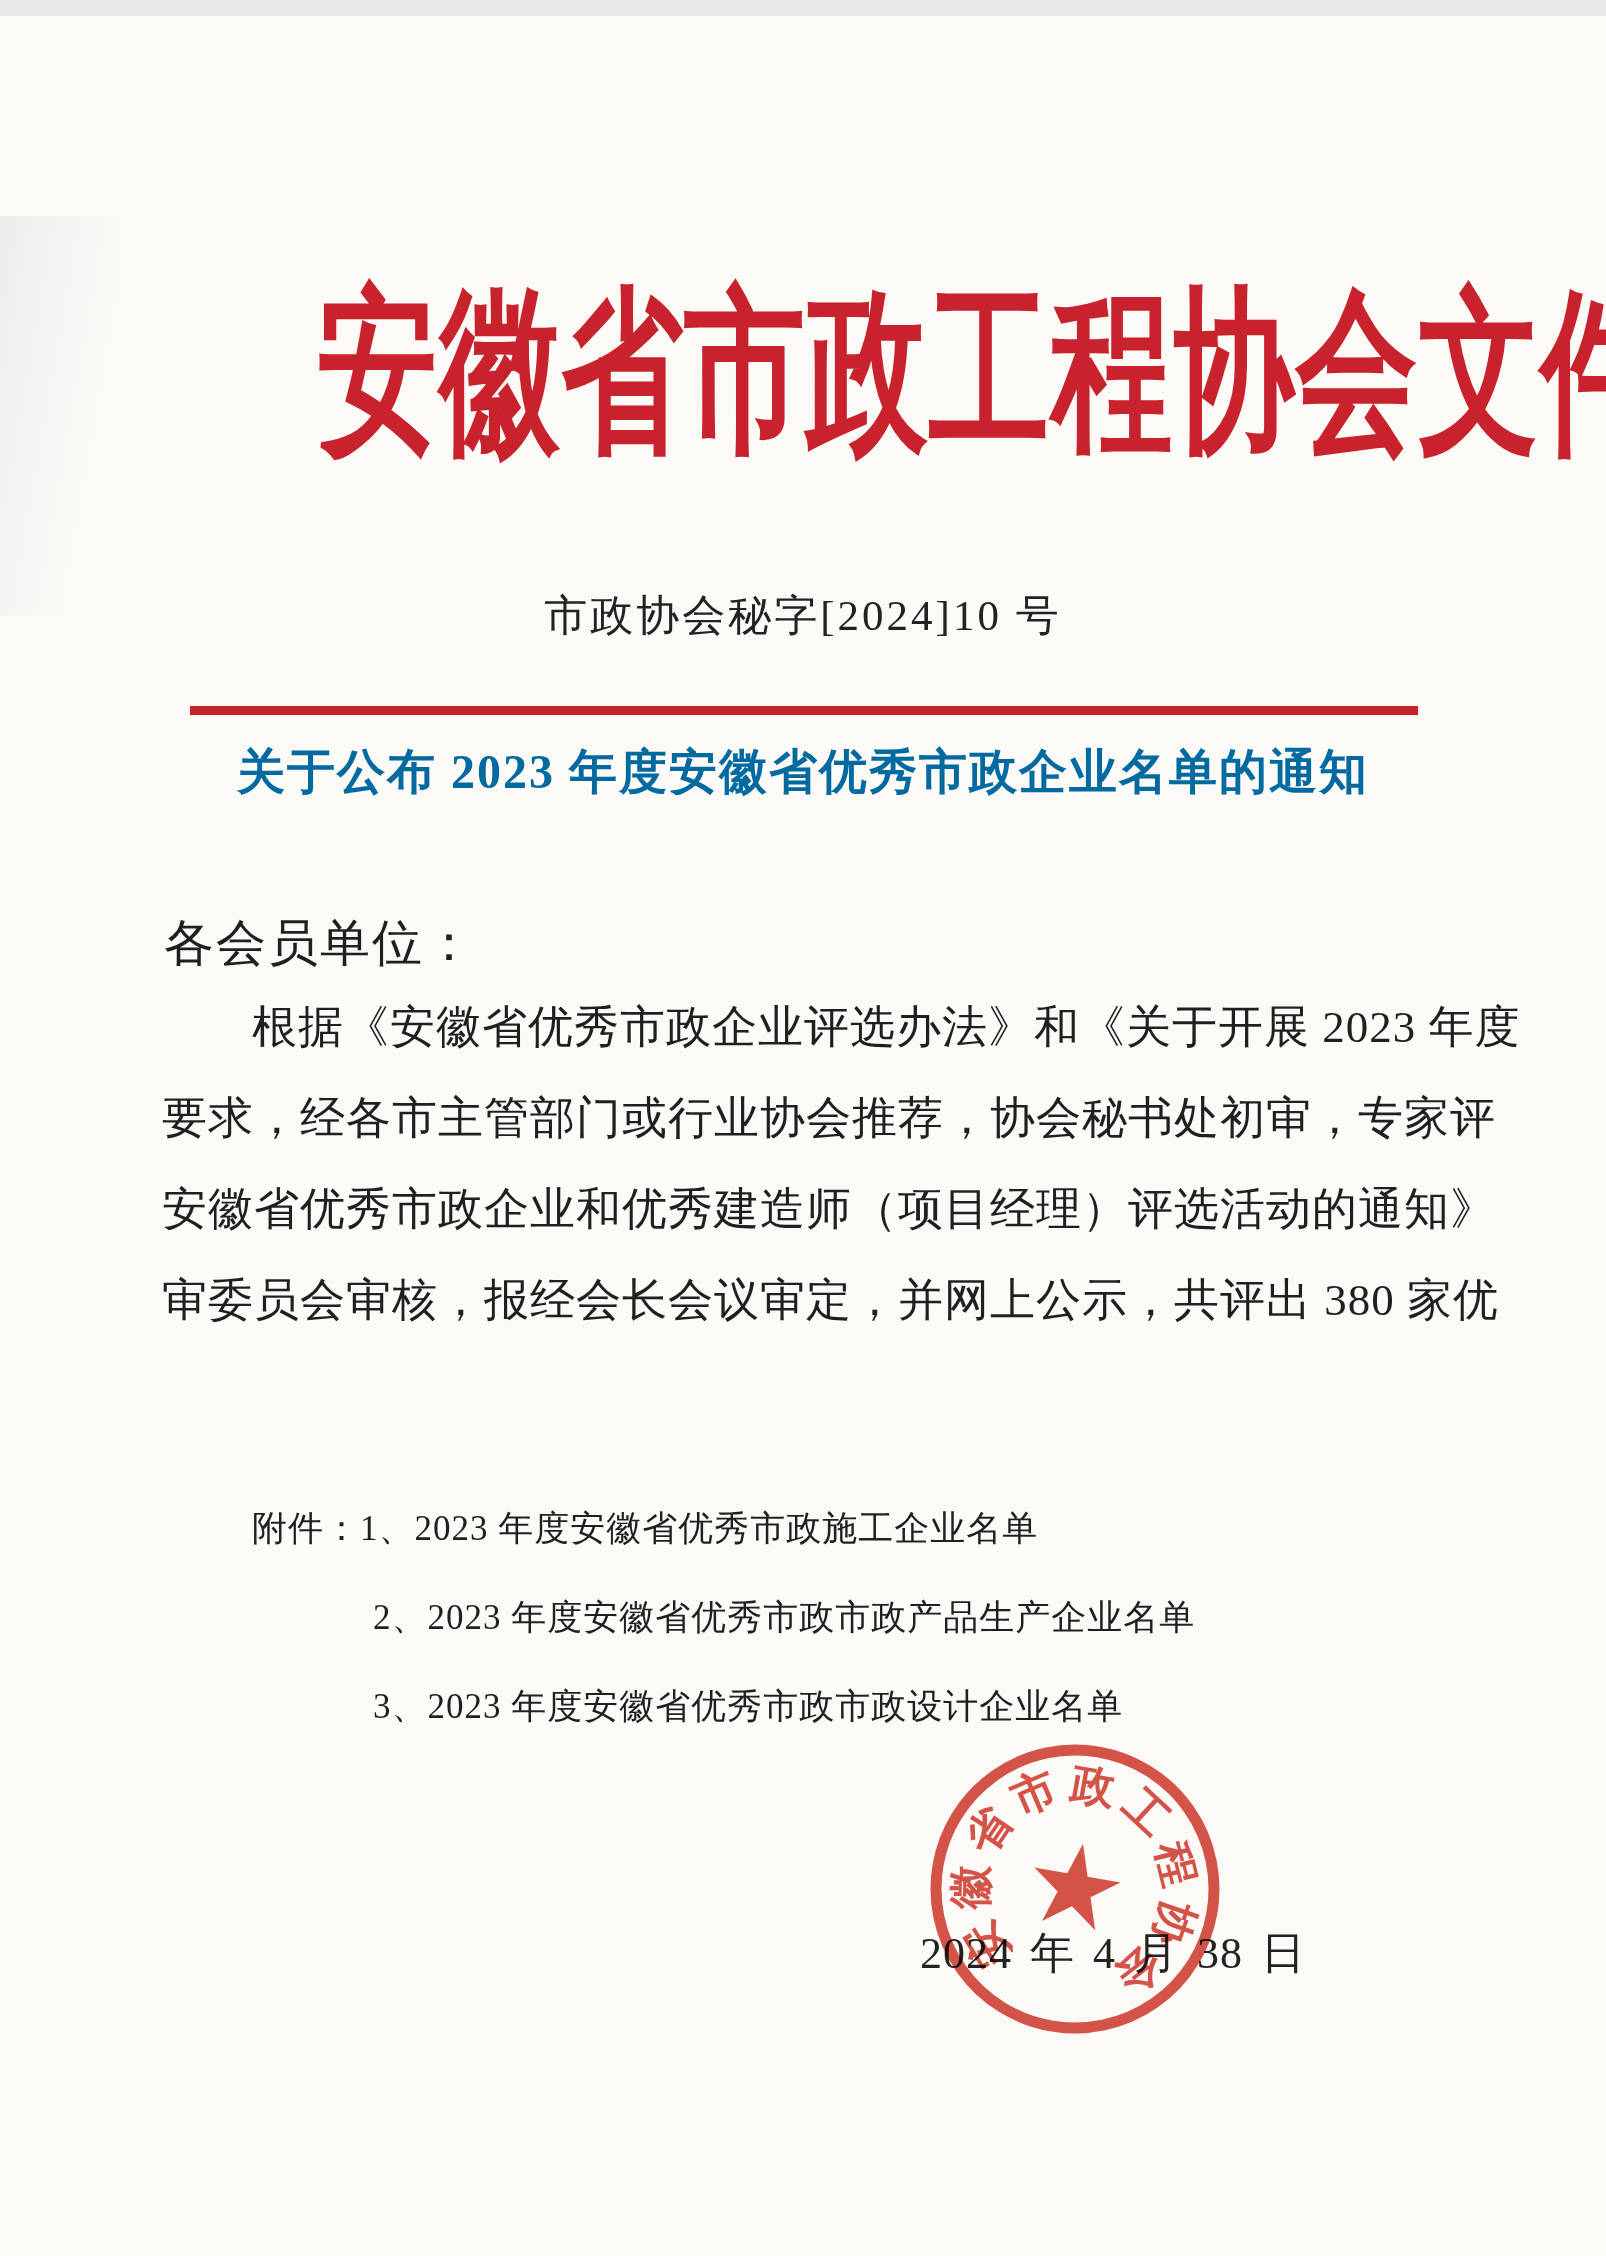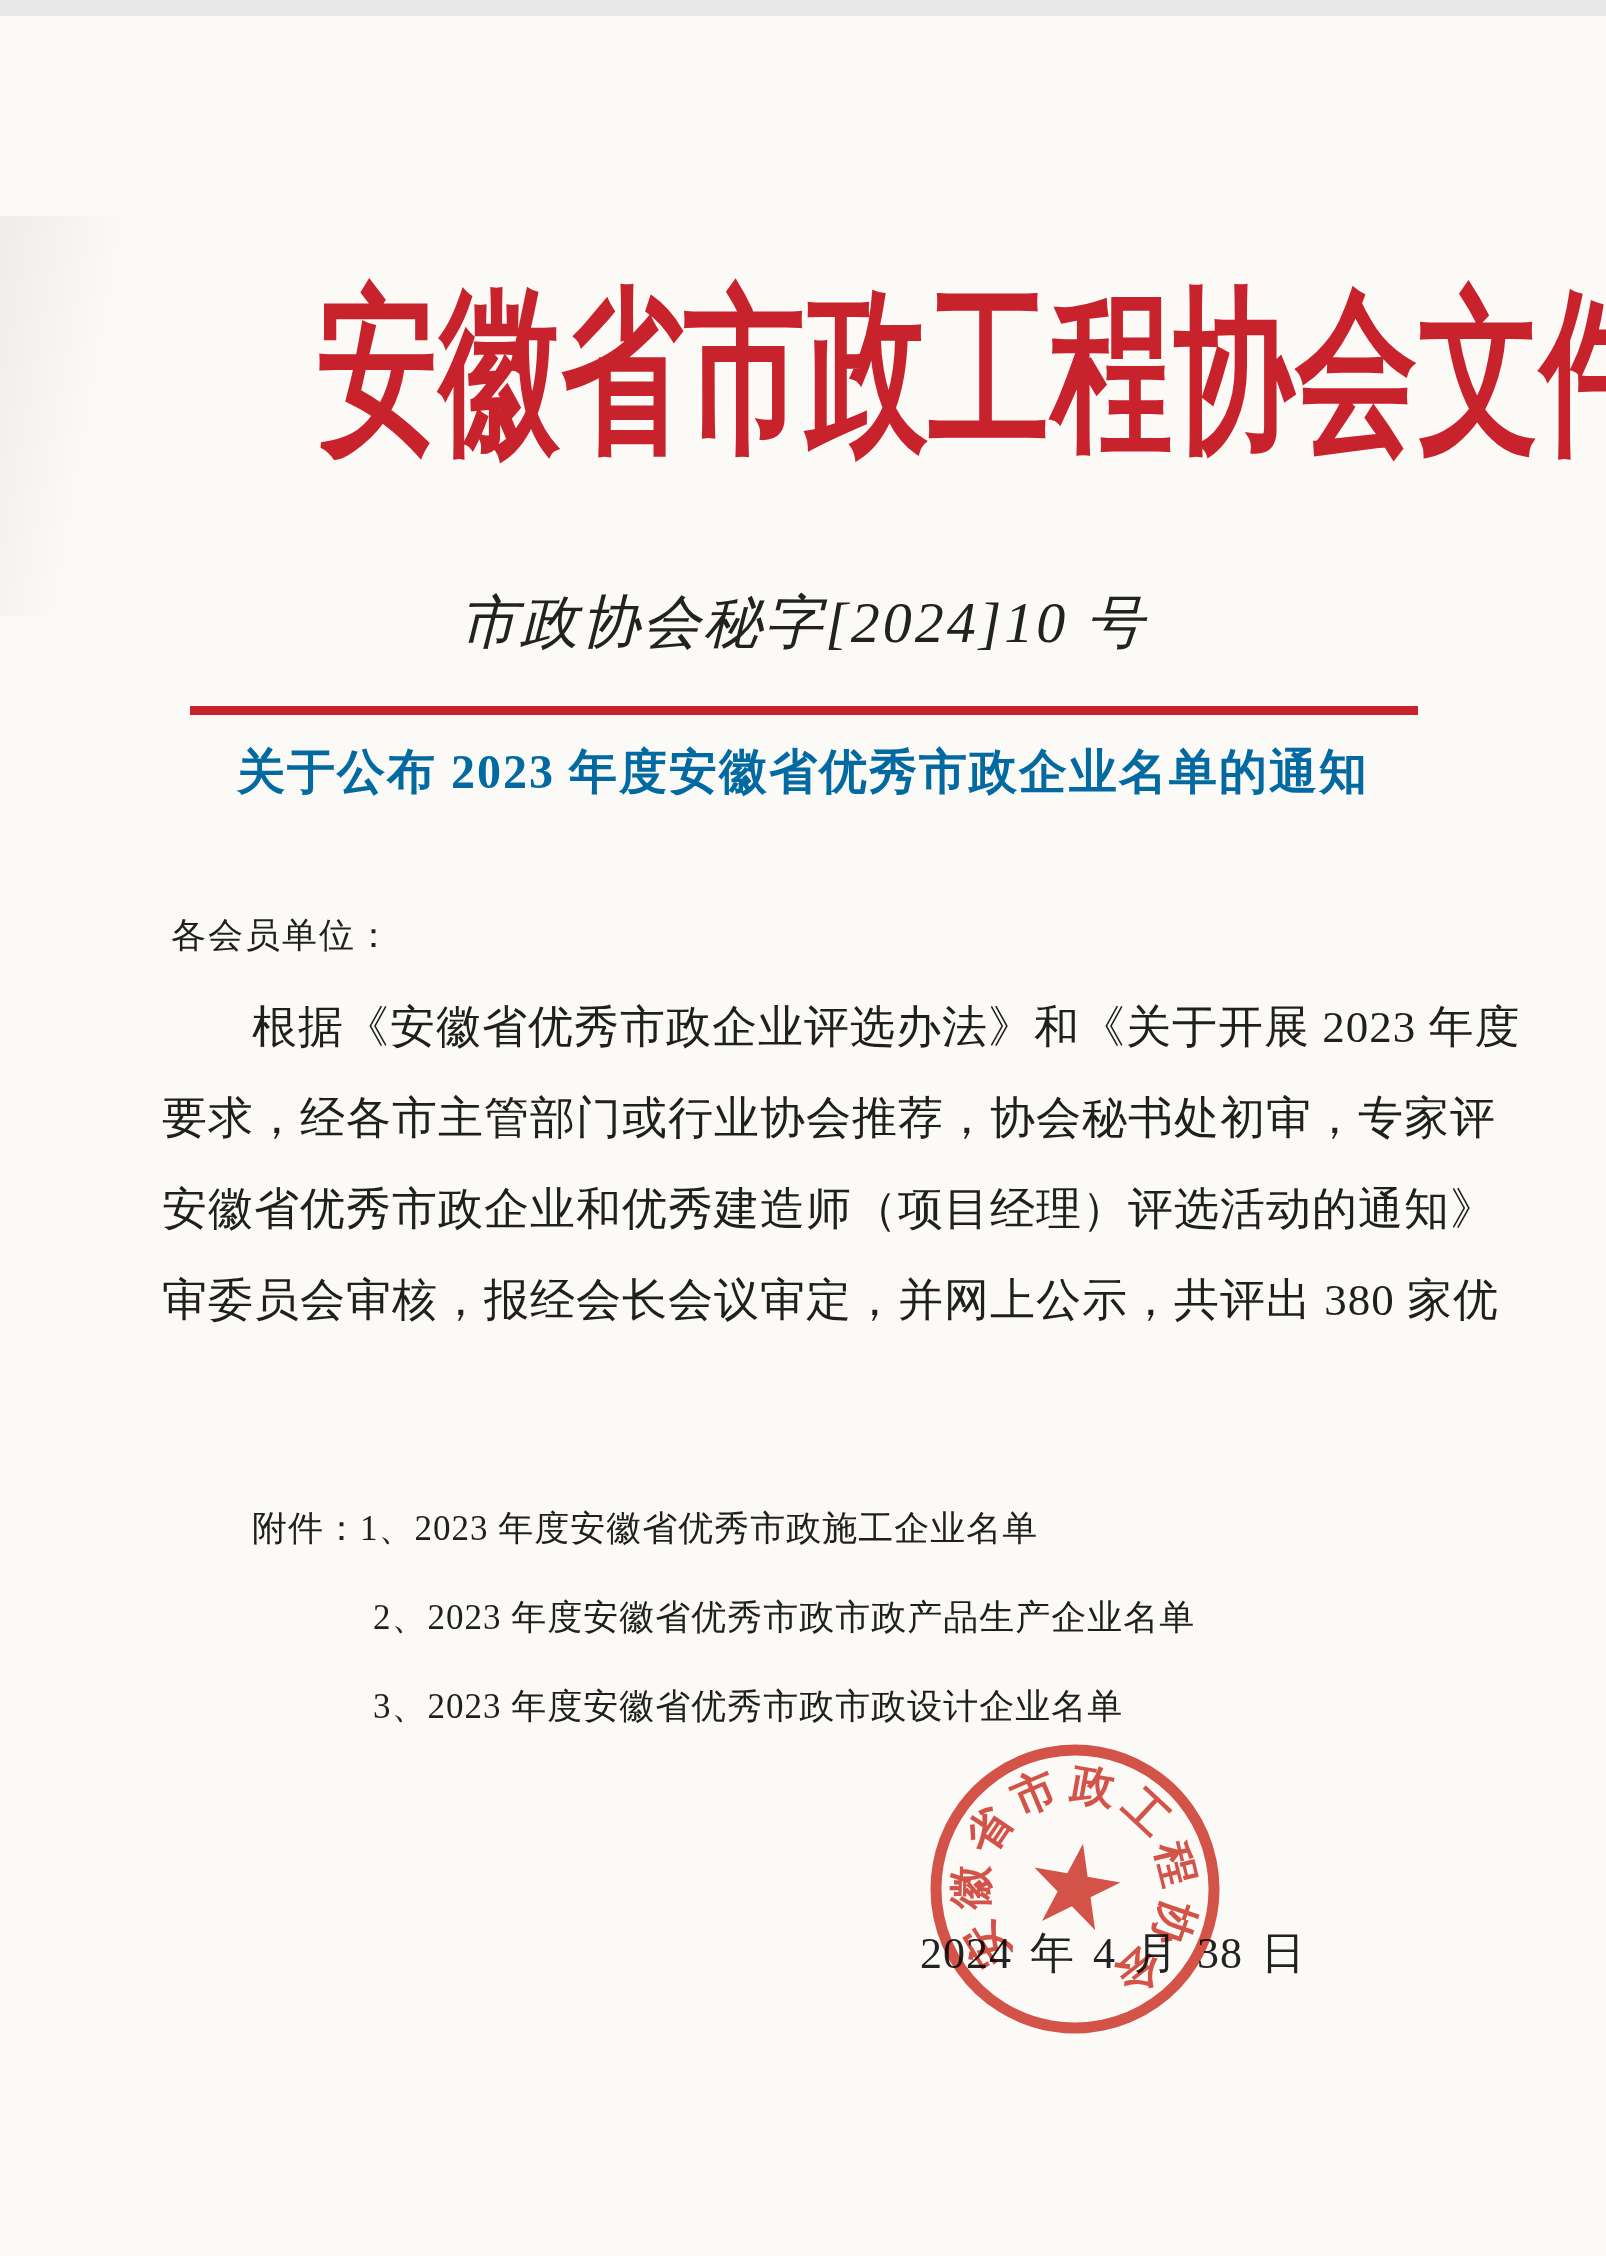"市政协会秘字[2024]10 号" .doc-number { font-size: 58px -> 43px; font-style: italic -> none }
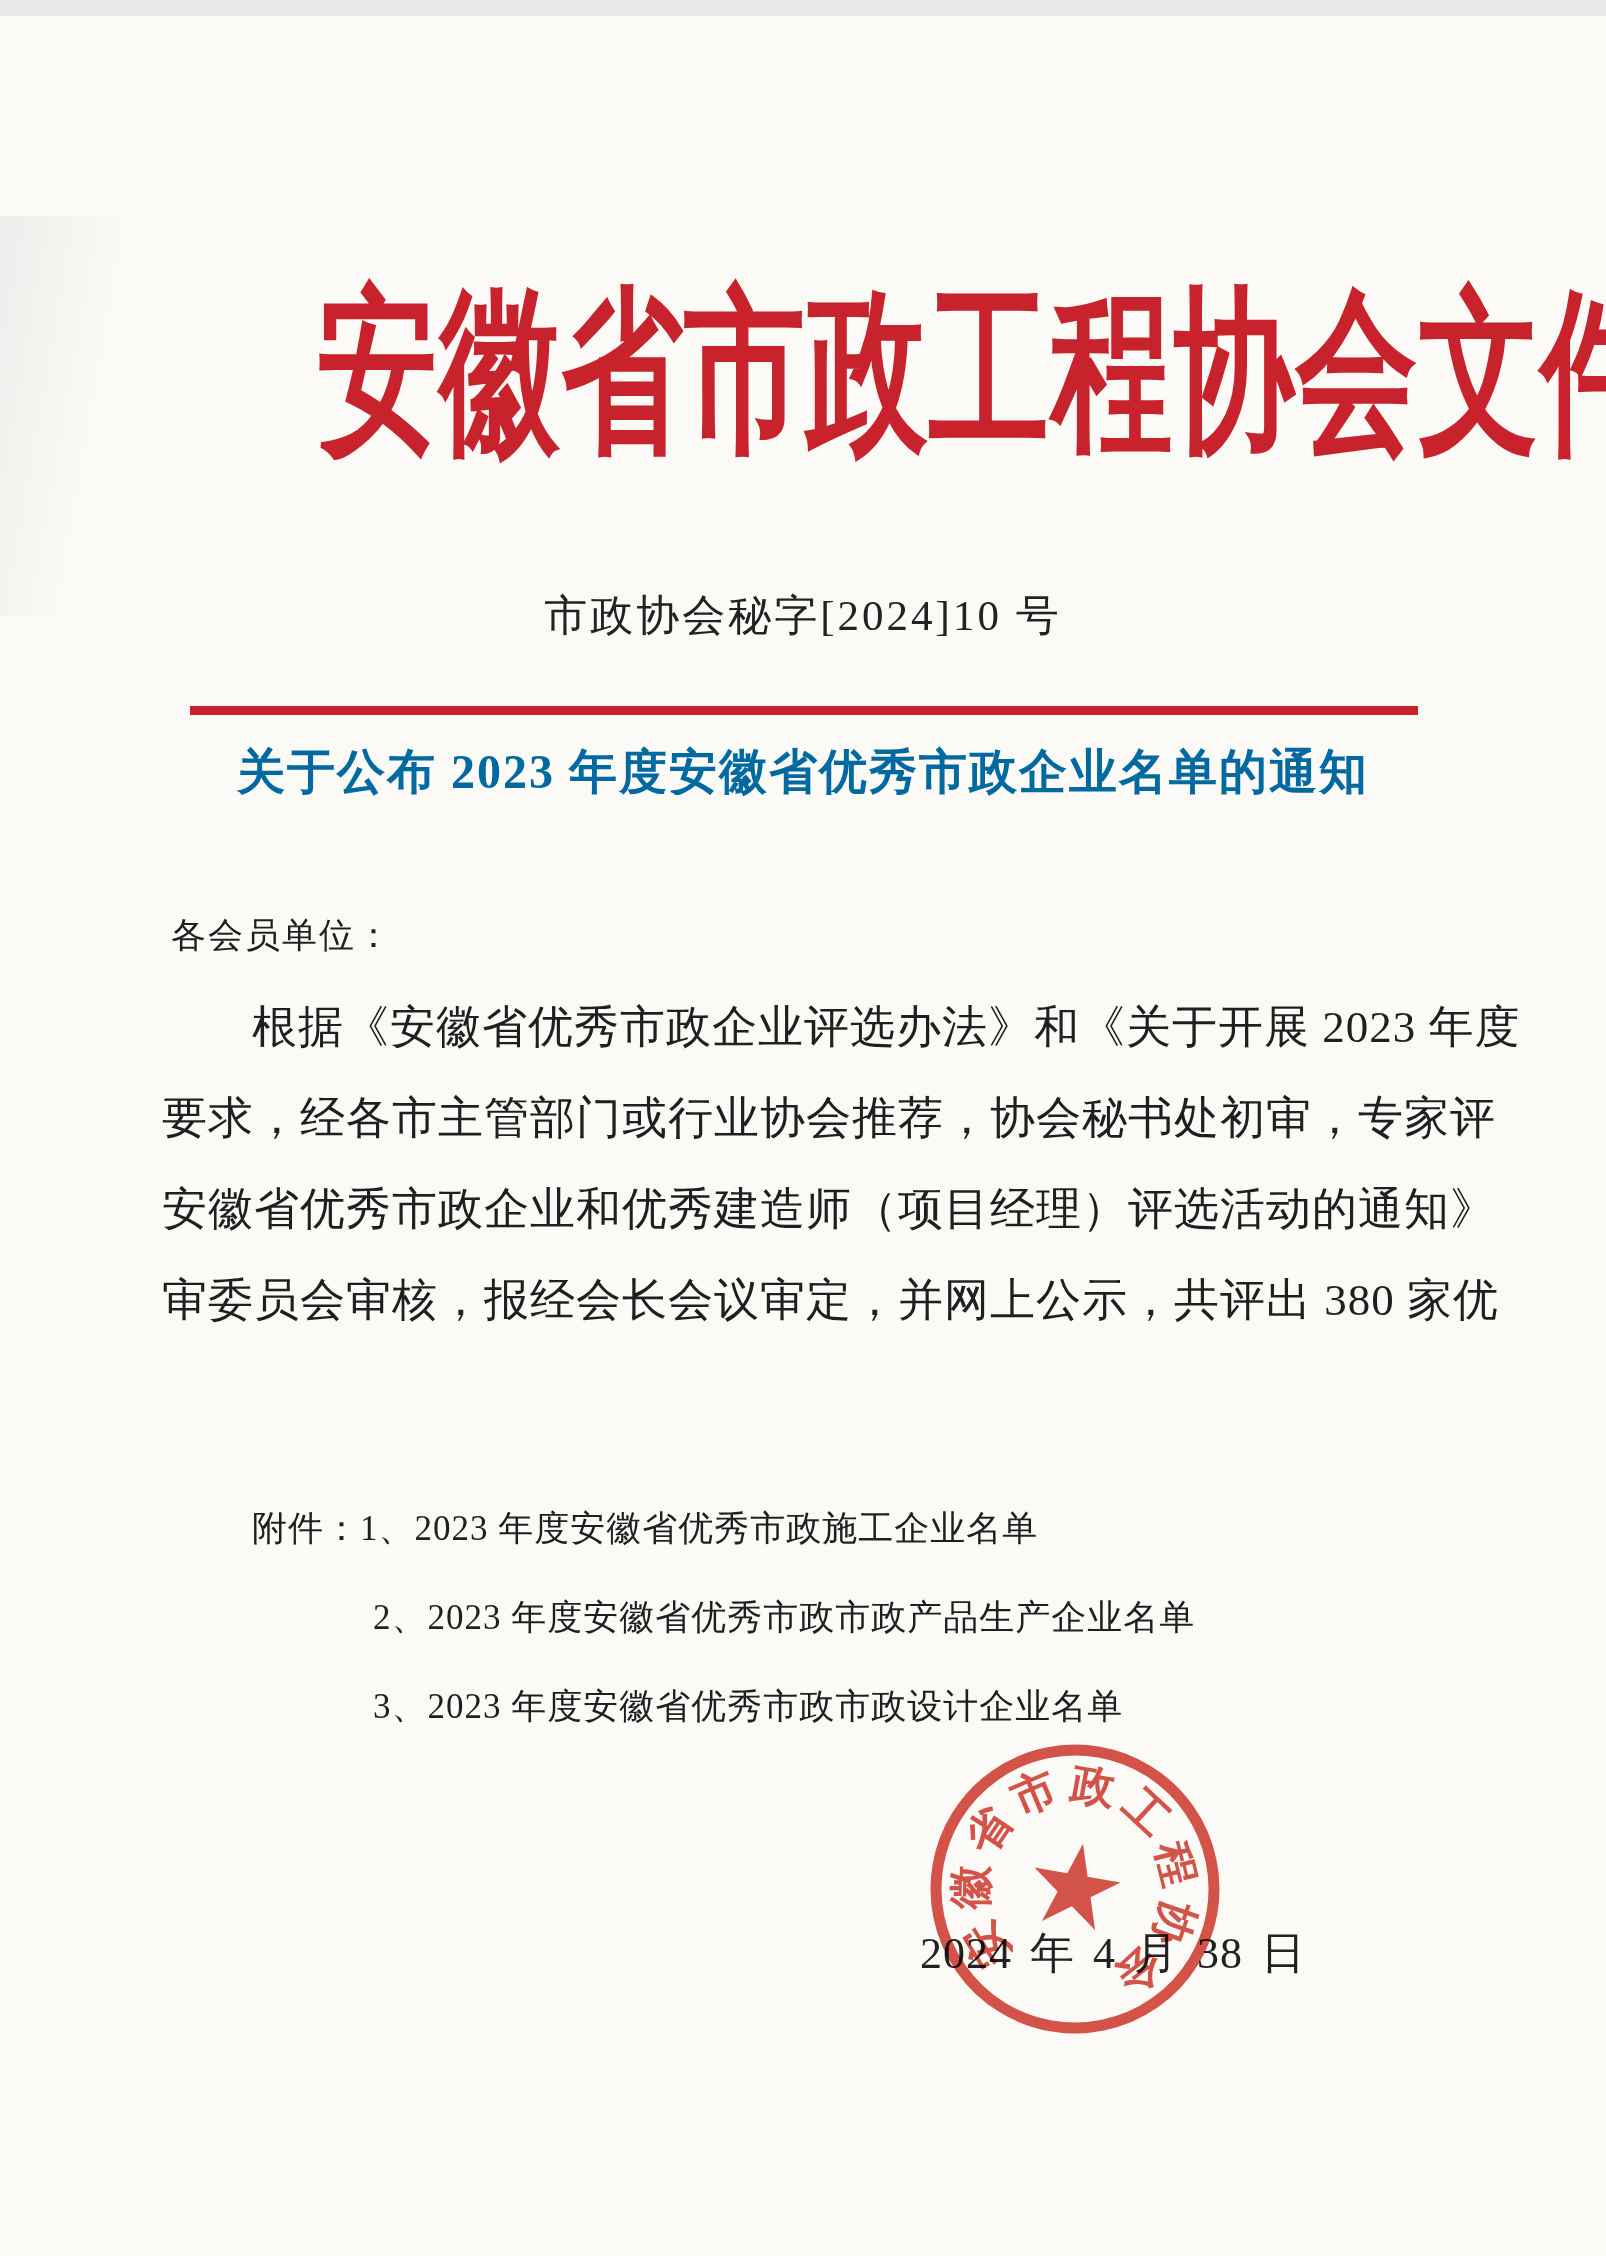"各会员单位：" .salutation { font-size: 35px -> 50px; left: 171px -> 164px }
